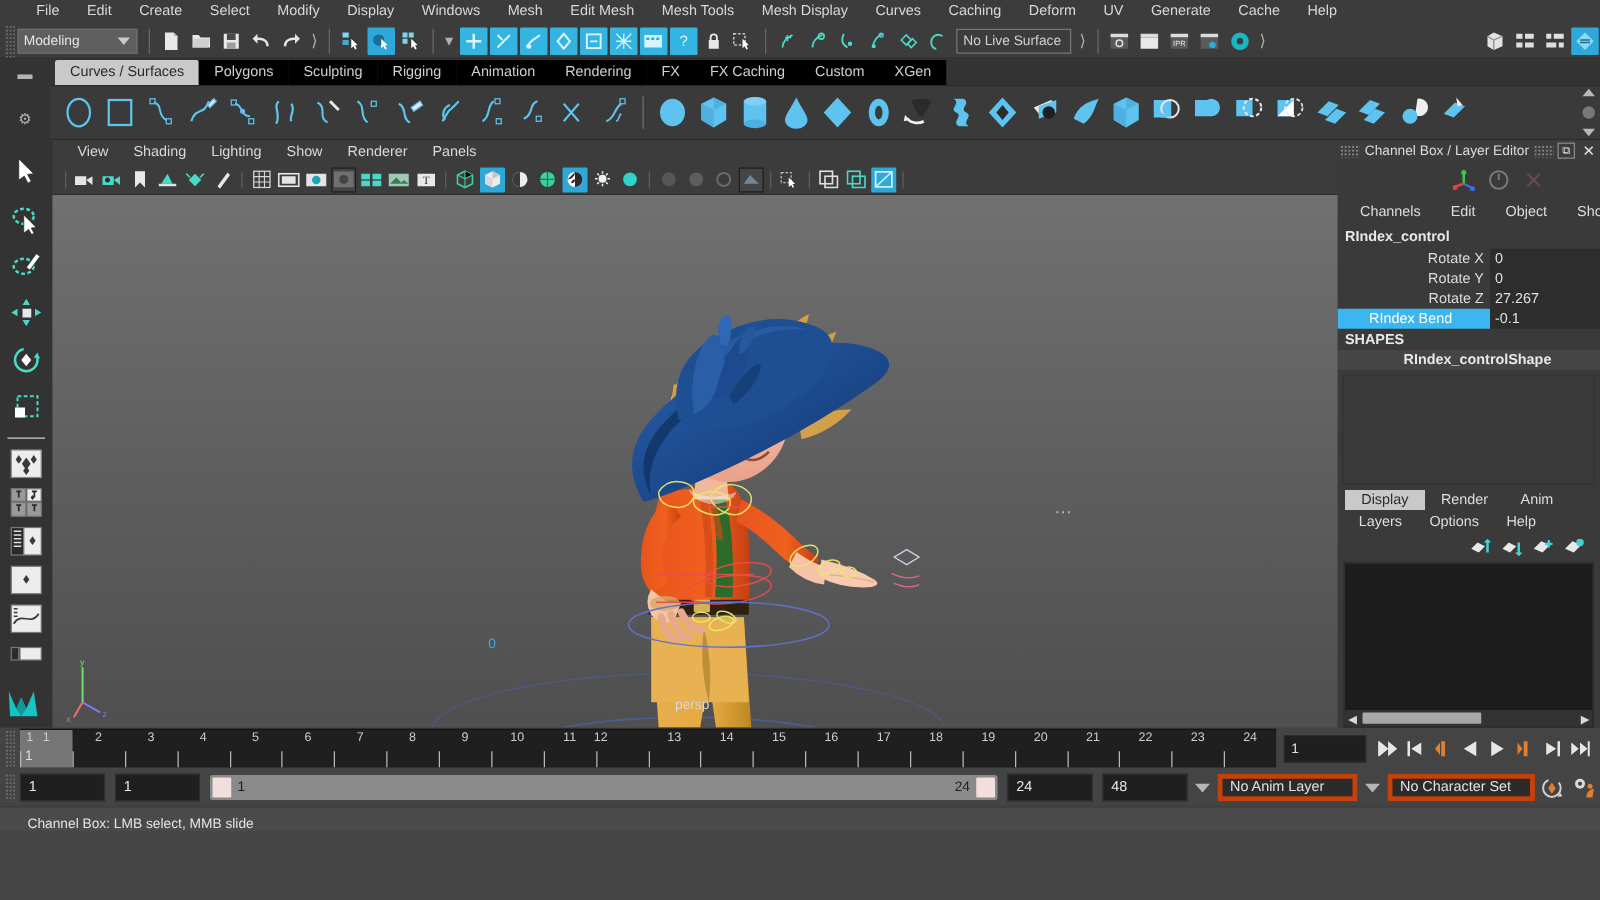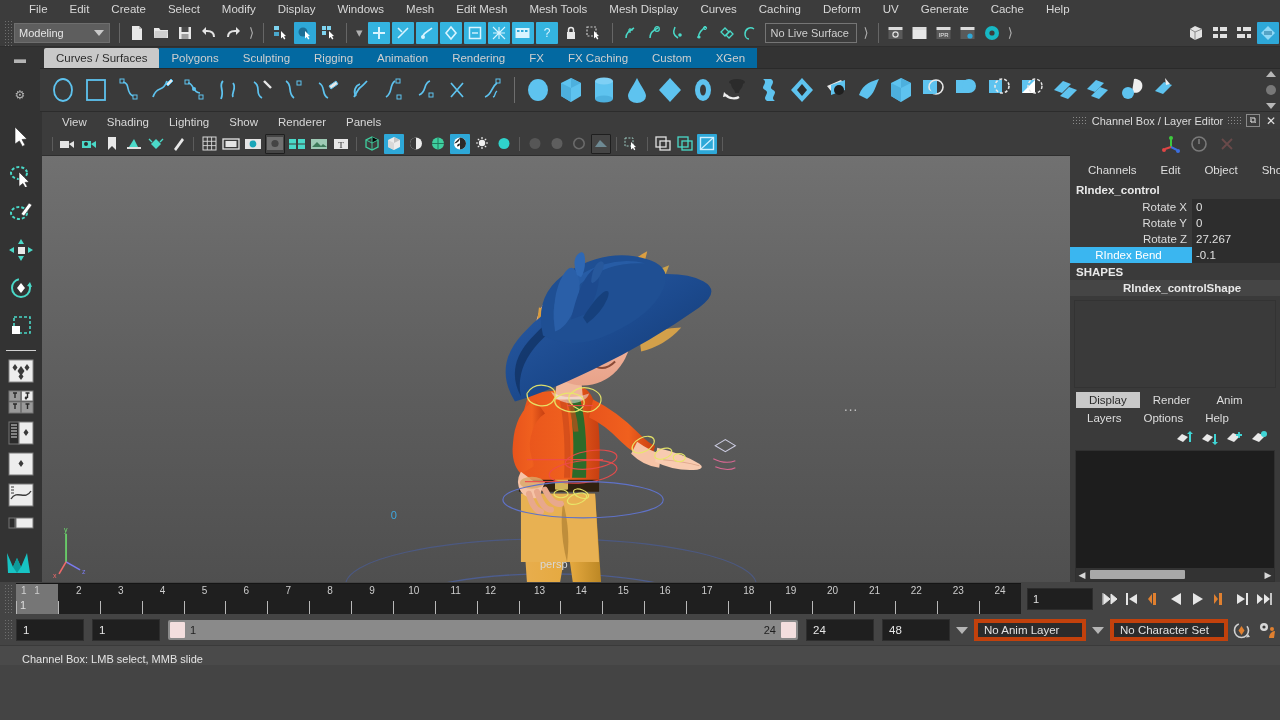"Polygons" .shelftab { background: #0369a1 -> #000000 }
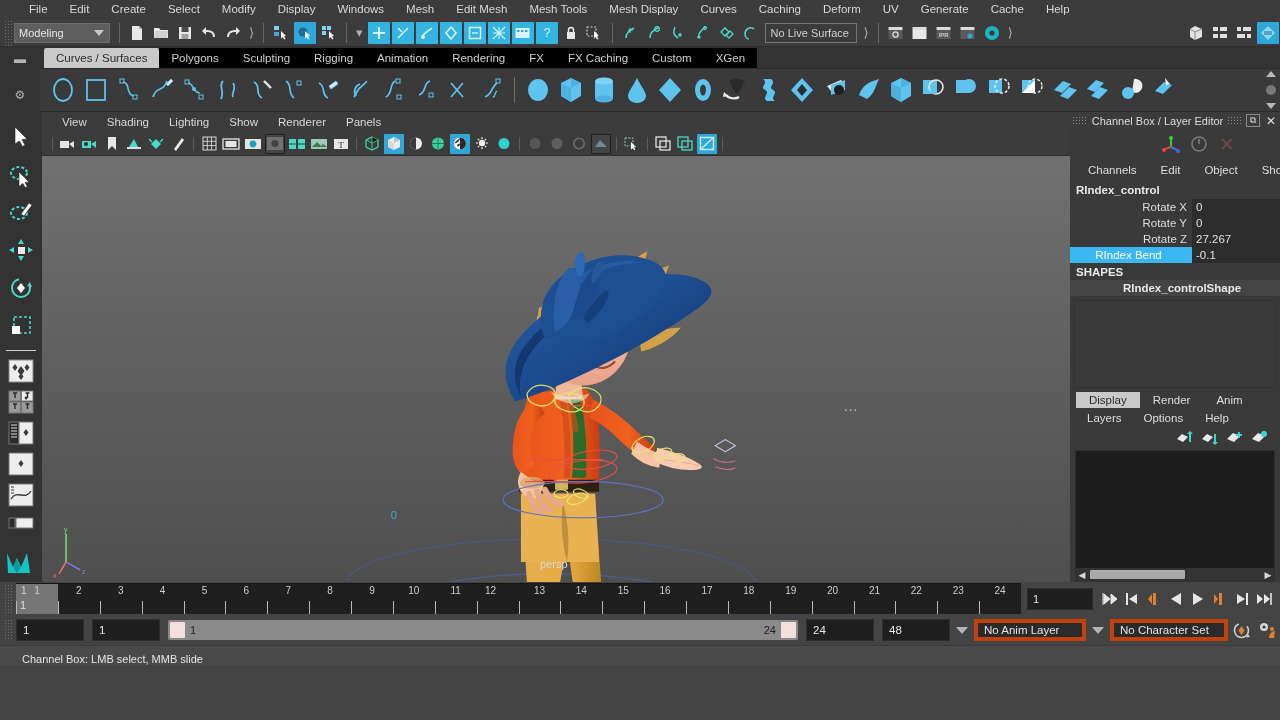"12" div.lbl { left: 14px -> 4px }
